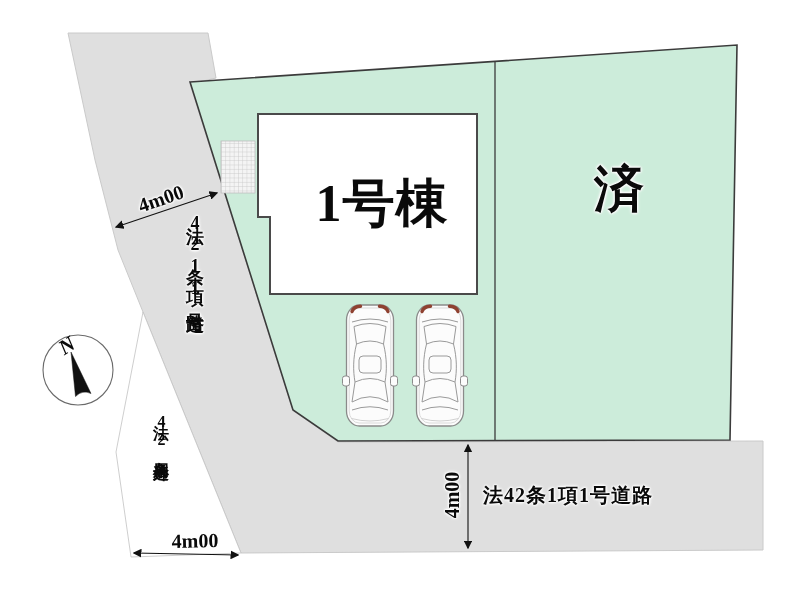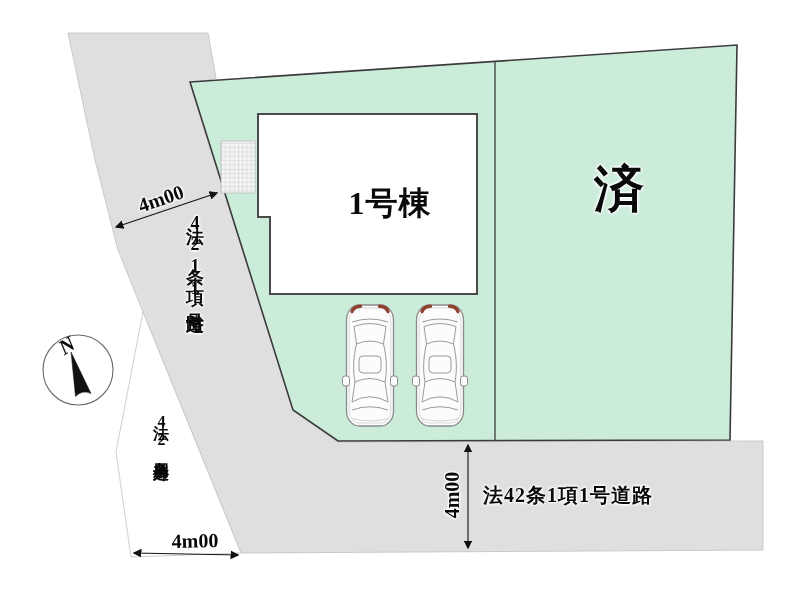"1号棟" .lbl-building { font-size: 32px -> 52px; left: 390px -> 382px }
